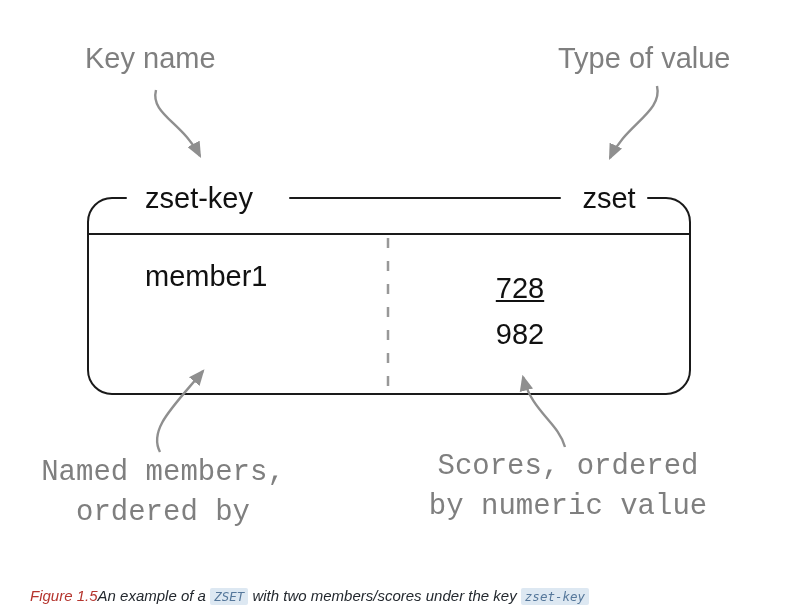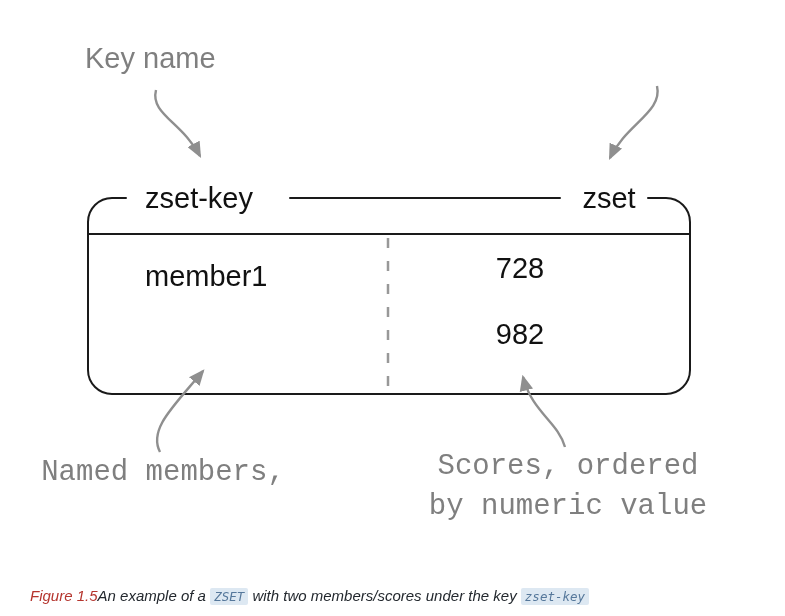"Type of value" div.txt { html: none -> <div>Type of value</div> }
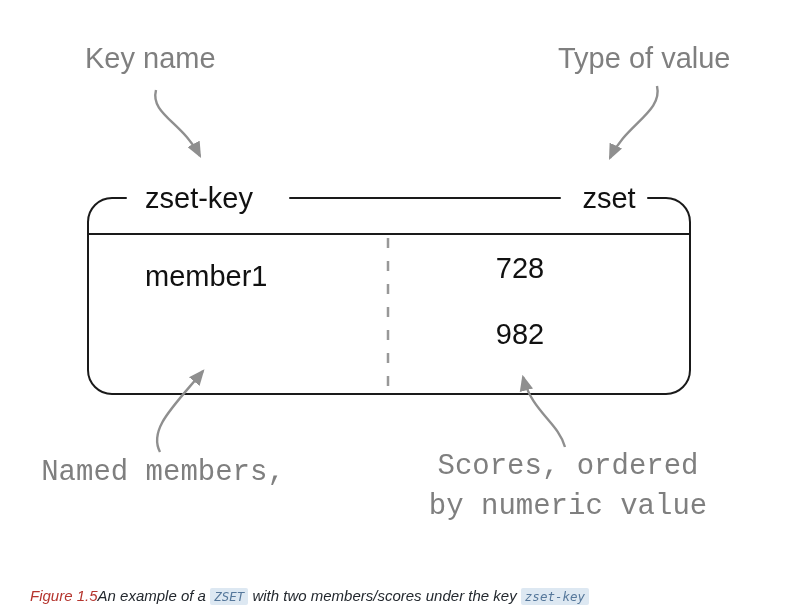"728" div.txt { text-decoration: none -> underline; top: 252px -> 272px }
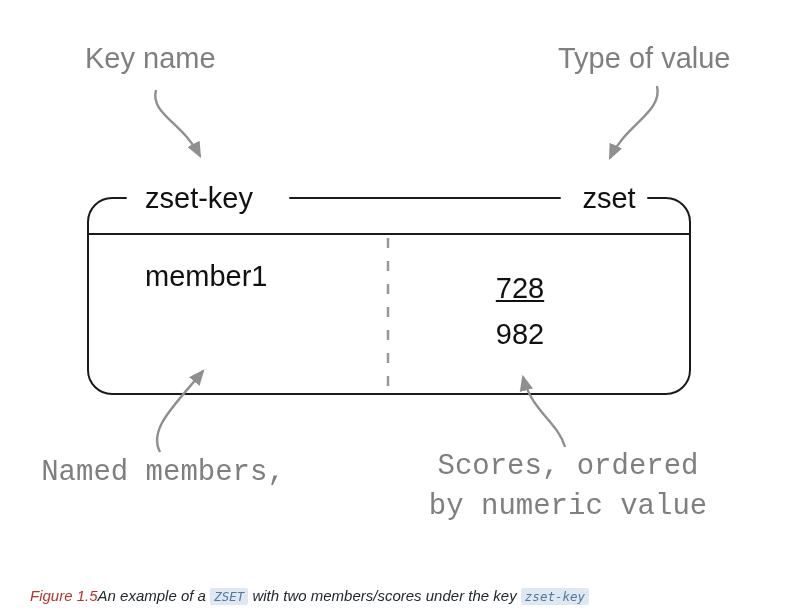"ordered by" div { html: none -> <div>ordered by</div> }
